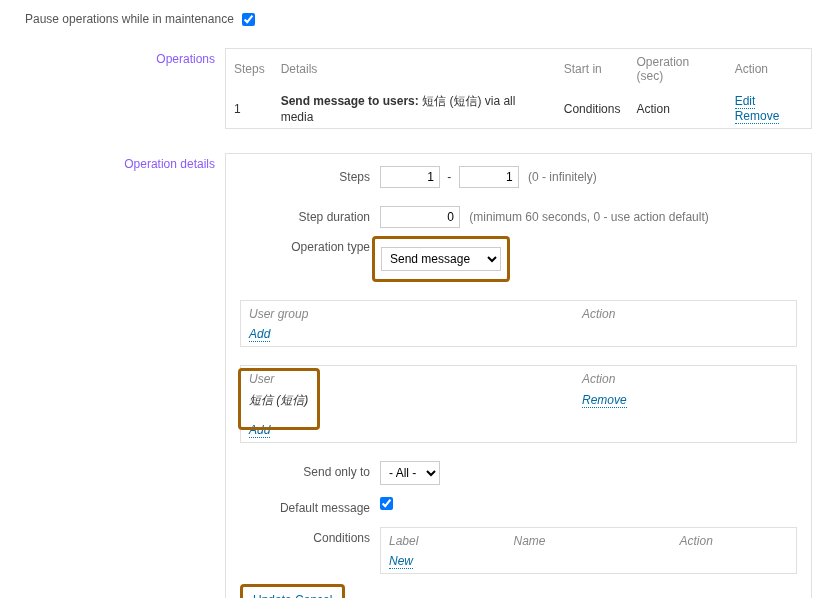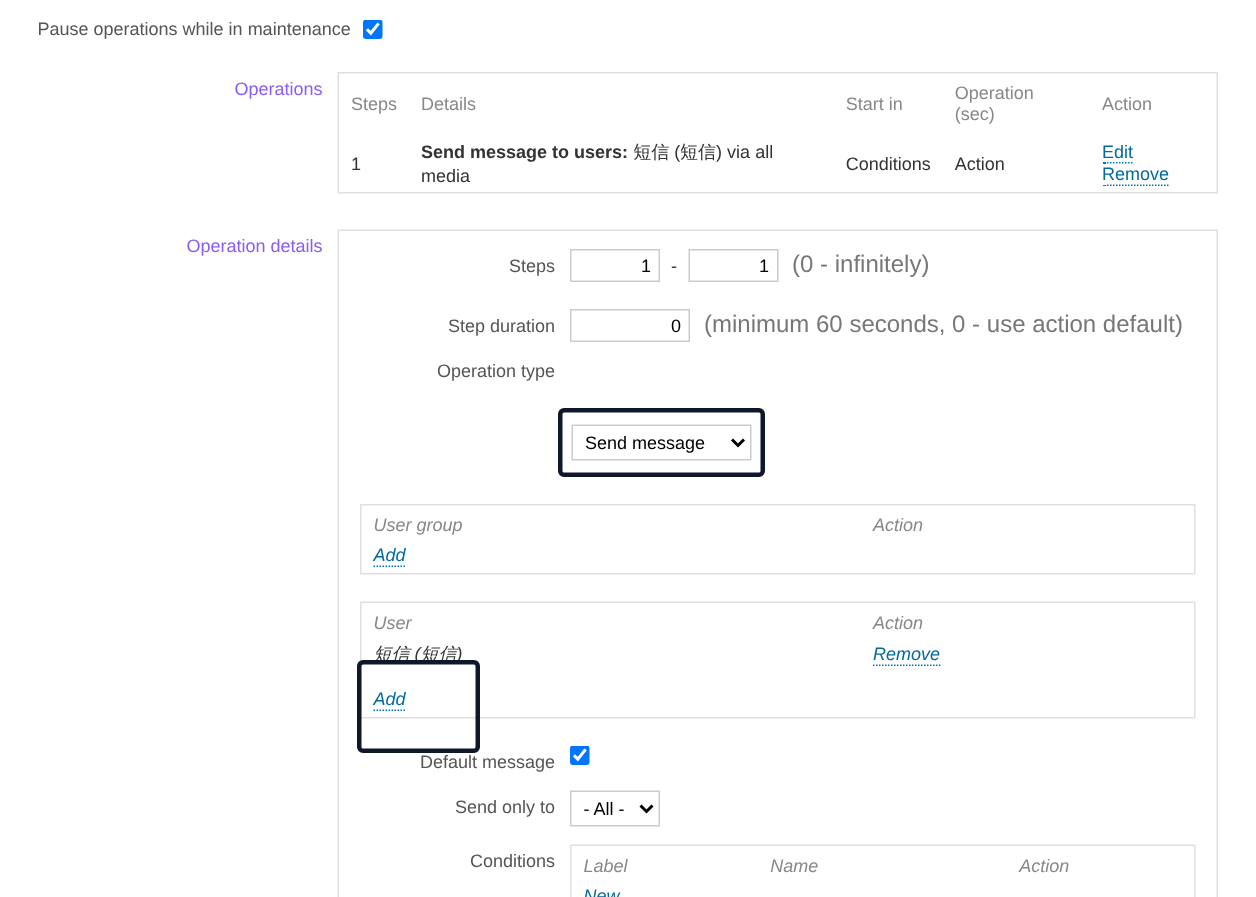"(0 - infinitely)" .hint { font-size: 16px -> 12px }
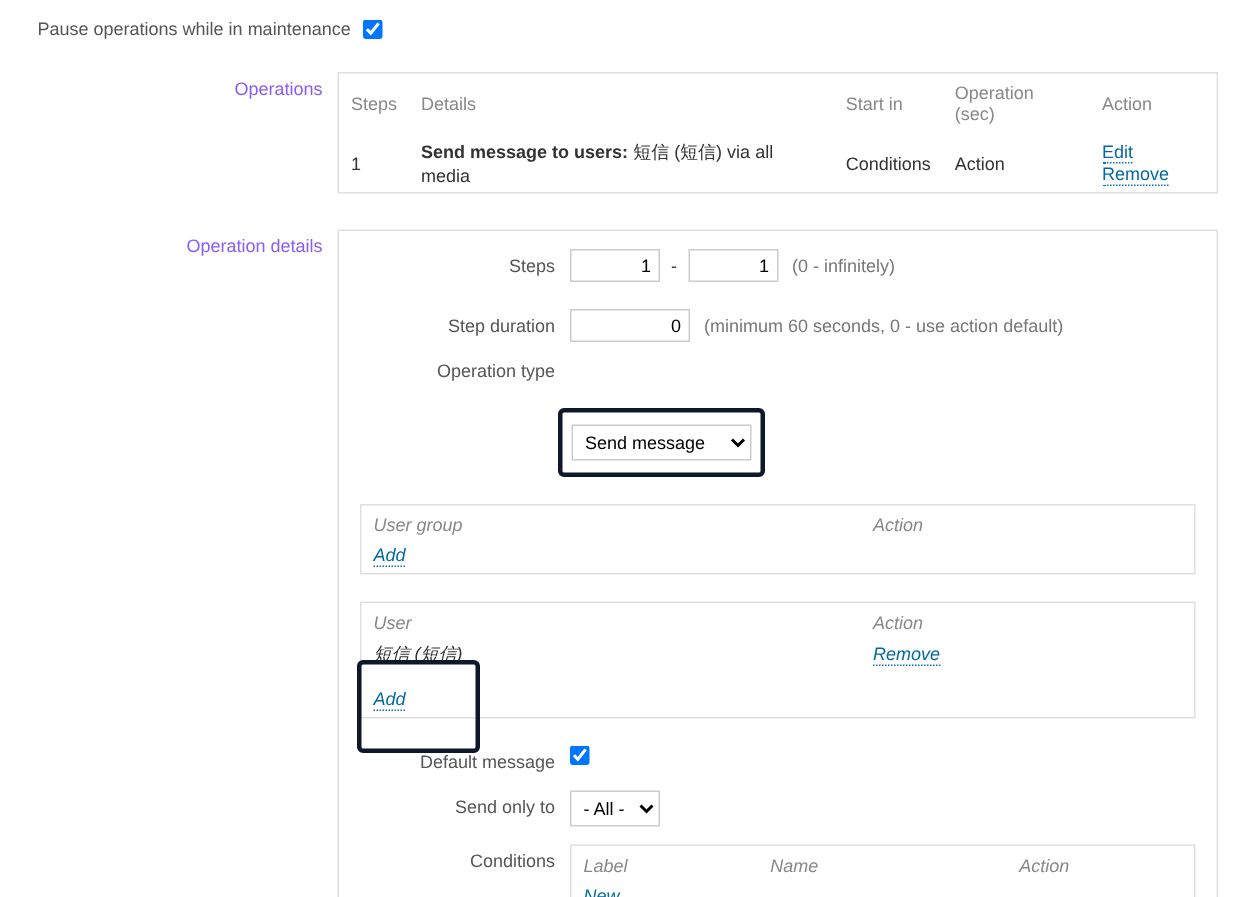"Send message" .red-box { border: 3px solid #0f172a -> 3px solid #a16207; margin-top: 36px -> none }
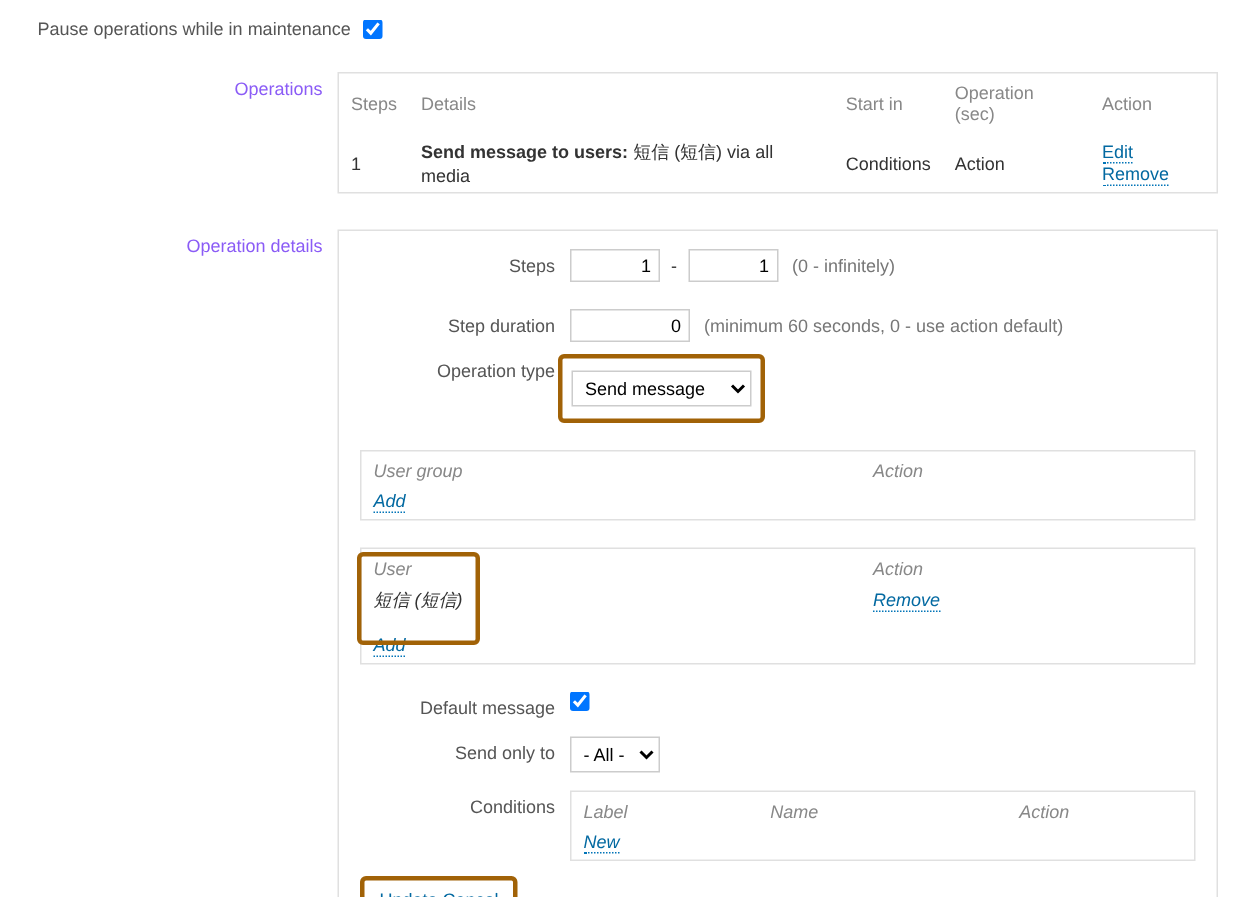"Default message" div.detail-row { order: before "Send only to" -> after "Send only to" }
